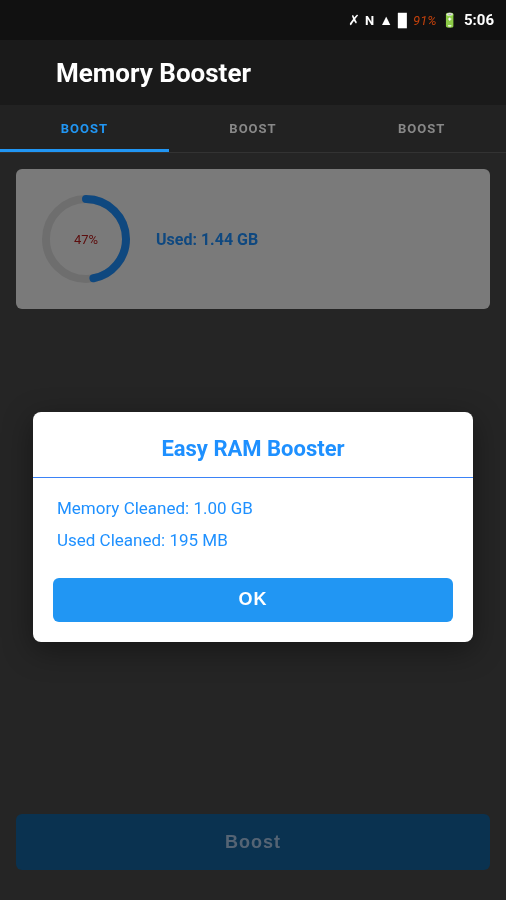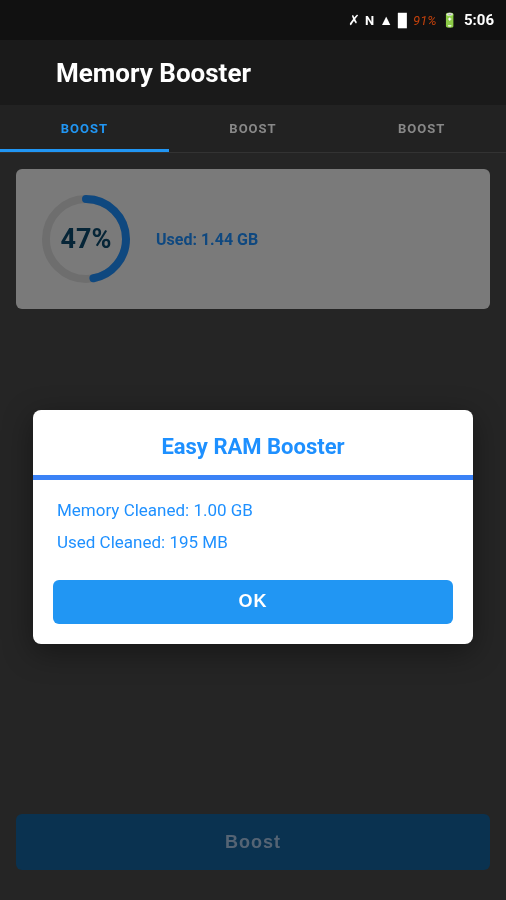"47%" .circle-text { color: #0c4a6e -> #b91c1c; font-size: 27px -> 13px; font-weight: bold -> normal }
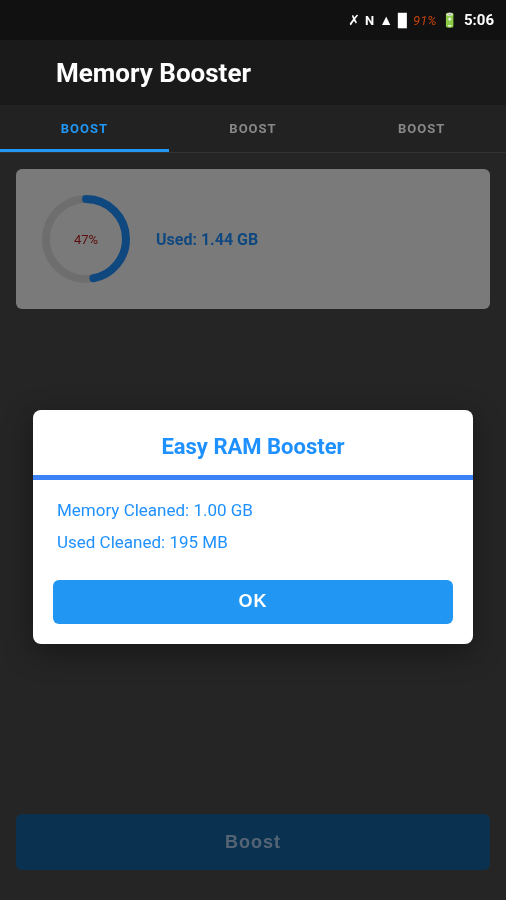"Easy RAM Booster" .dialog-header { border-bottom: 5px solid #3b82f6 -> 1px solid #3b82f6 }
